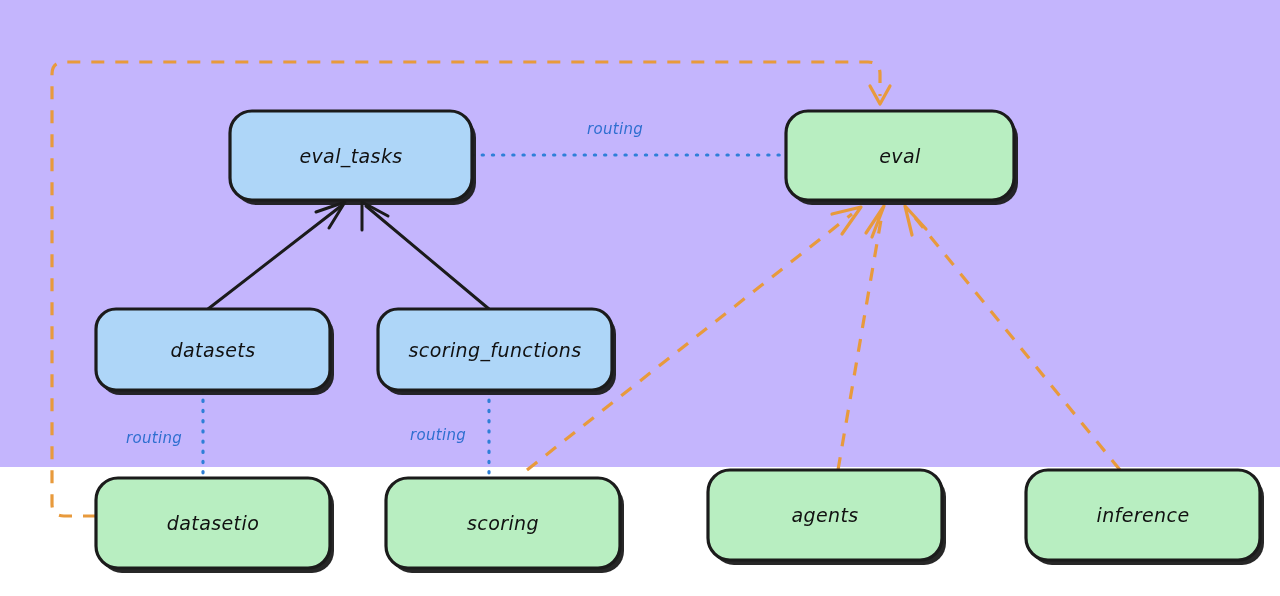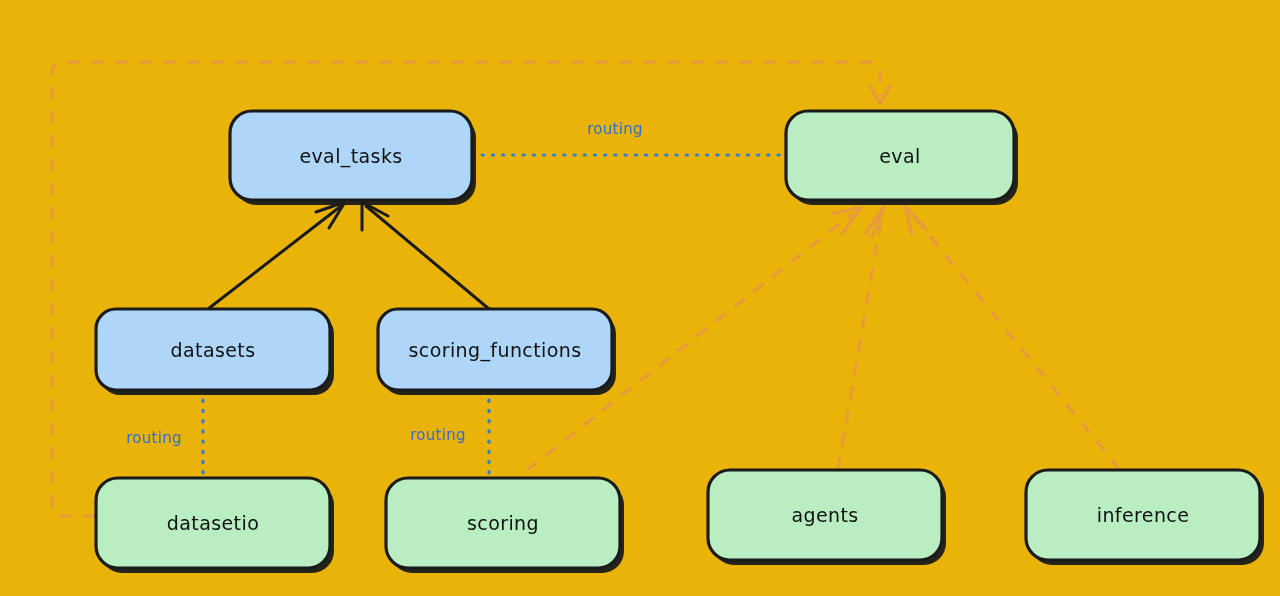"routing" #canvas { background: #eab308 -> #c4b5fd; font-style: none -> italic; height: 596px -> 467px }
